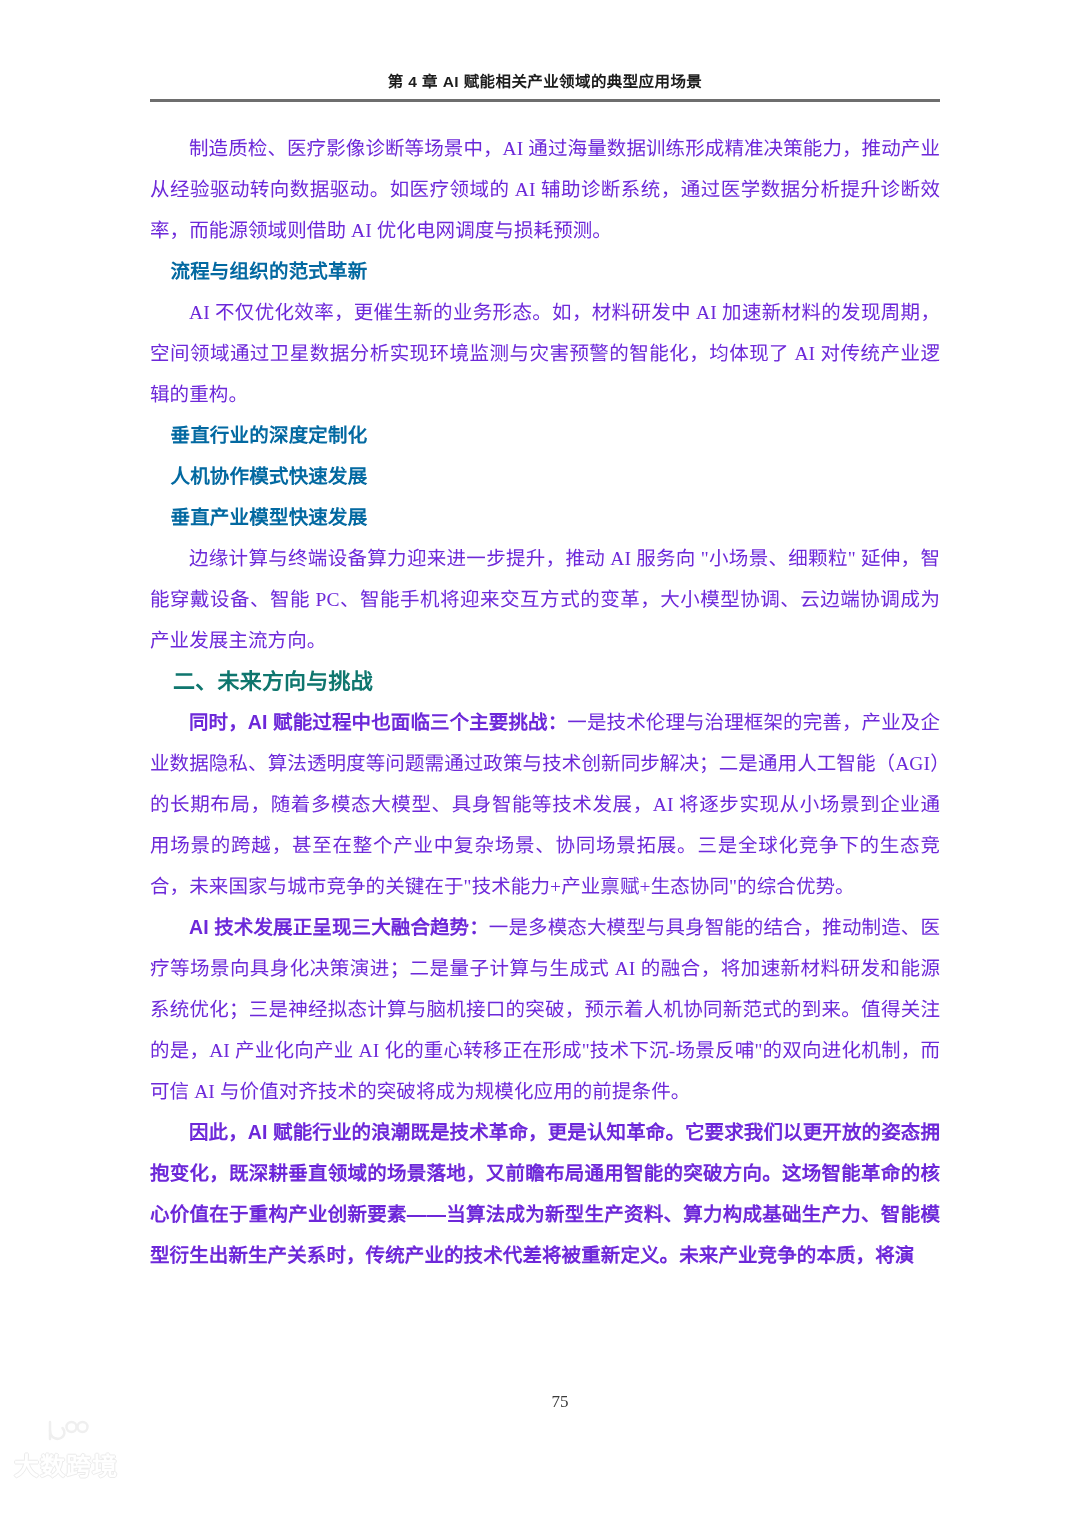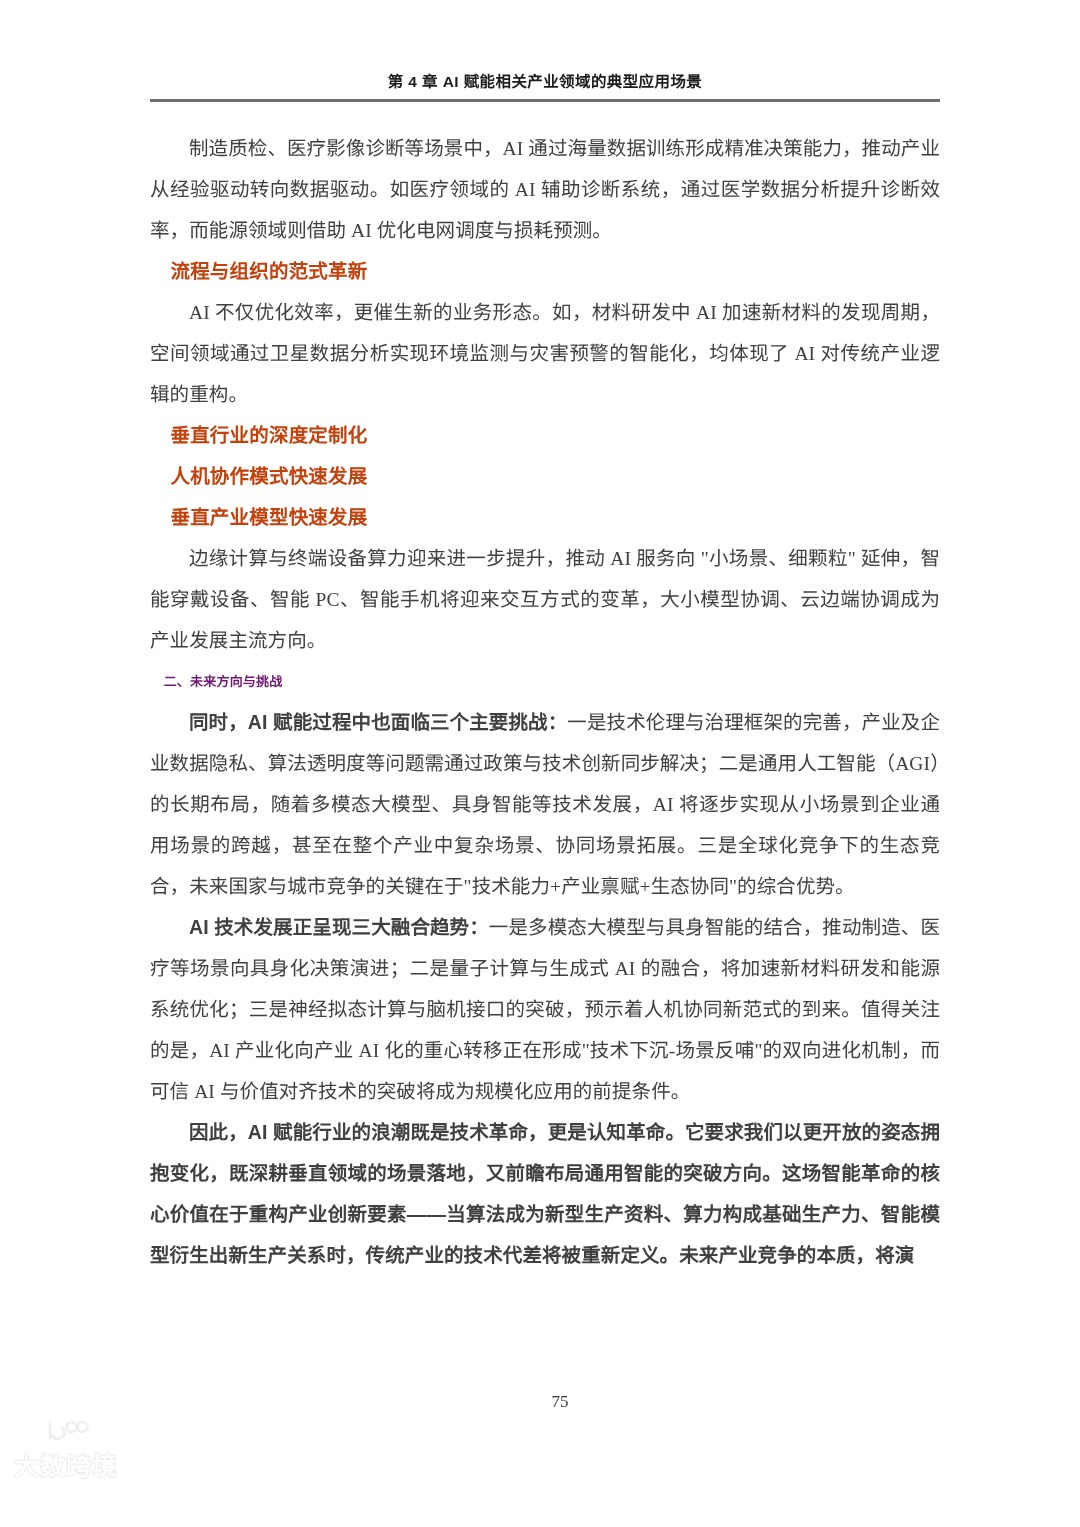"制造质检、医疗影像诊断等场景中，AI" p.para { color: #404040 -> #6d28d9 }
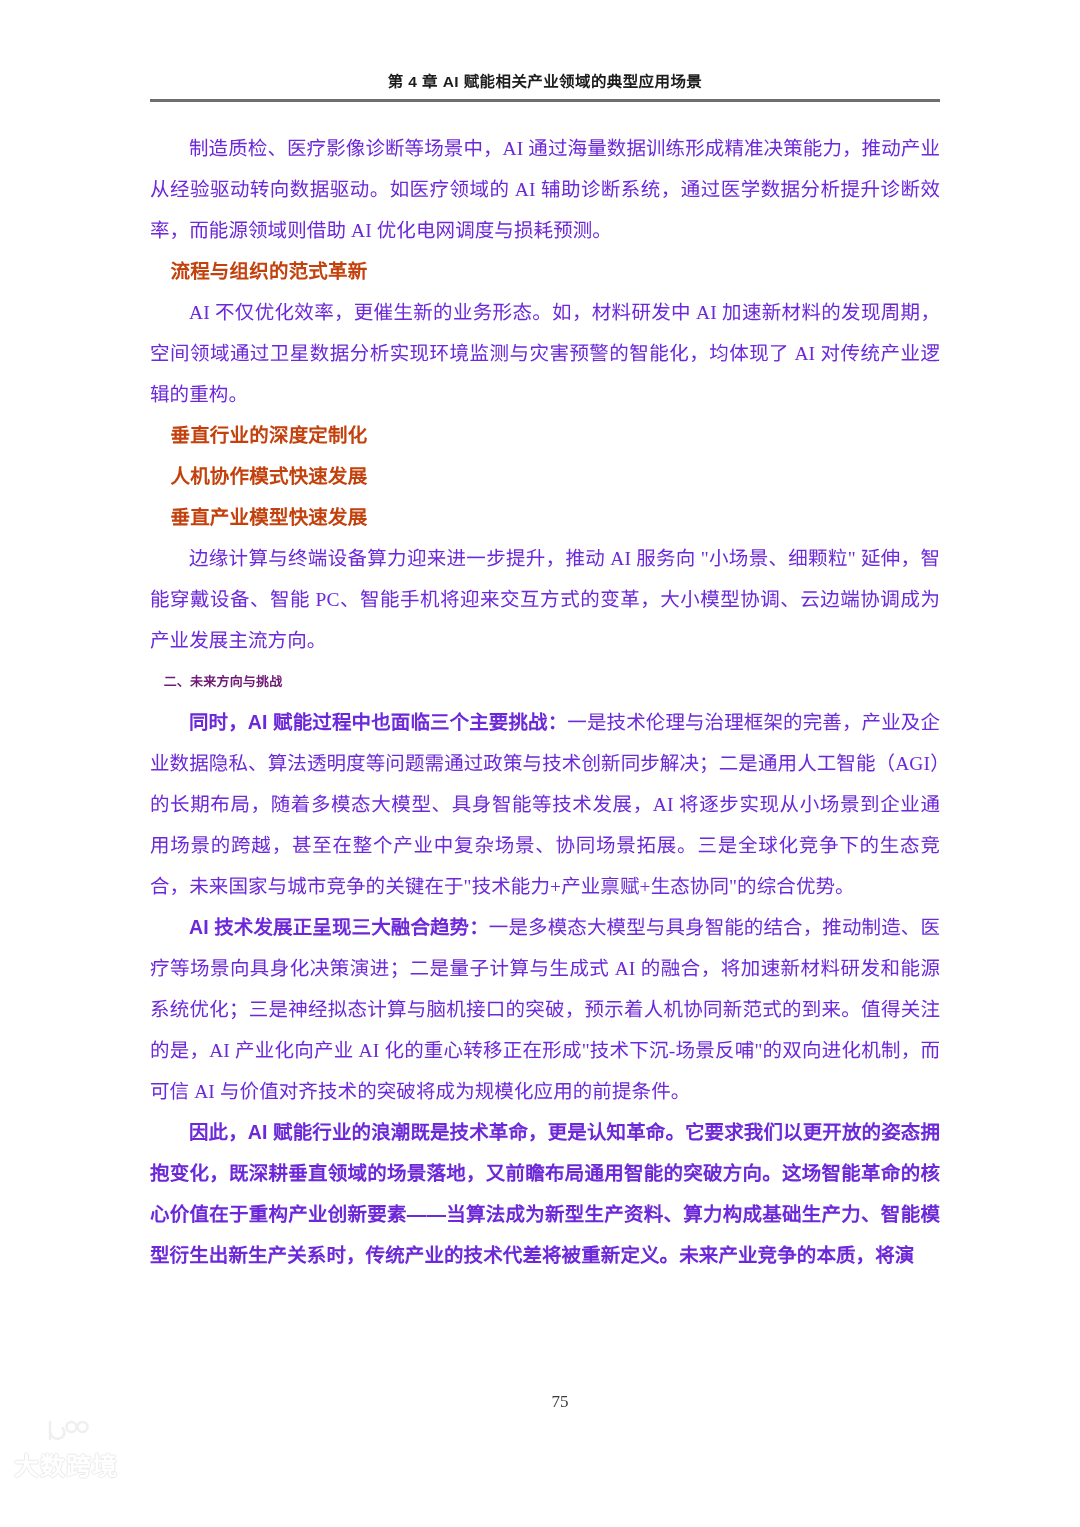"流程与组织的范式革新" h3.subhead { color: #c2410c -> #0369a1 }
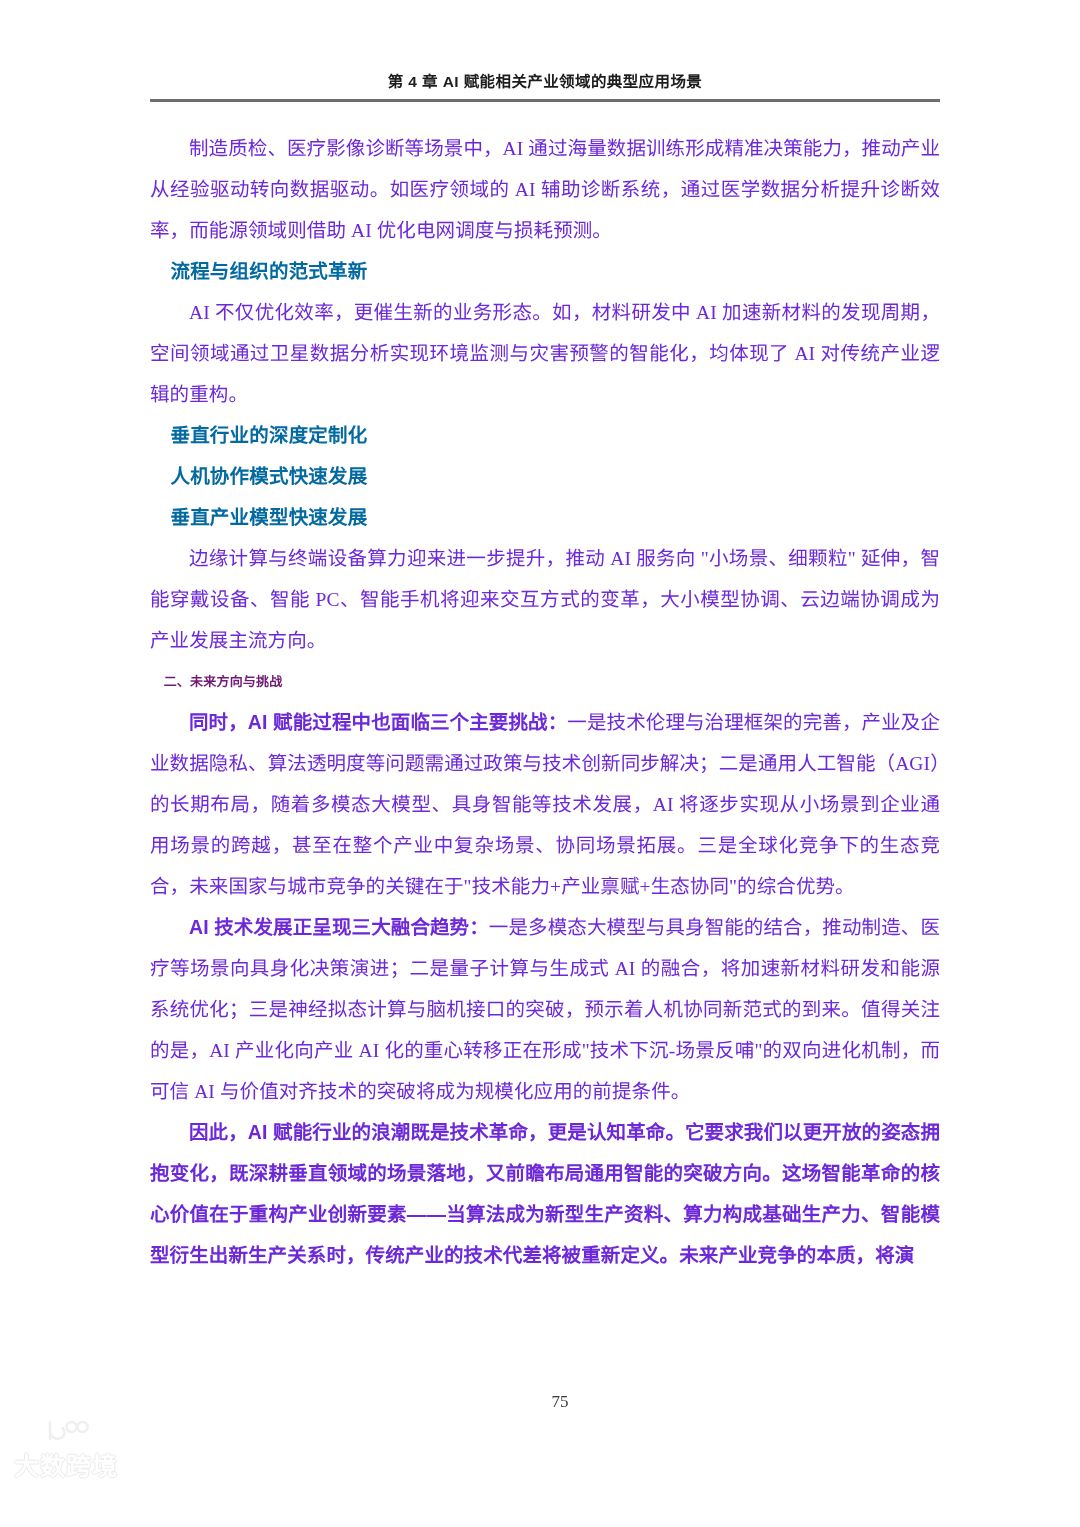"二、未来方向与挑战" h2.secthead { color: #701a75 -> #0f766e; font-size: 13px -> 22px }
